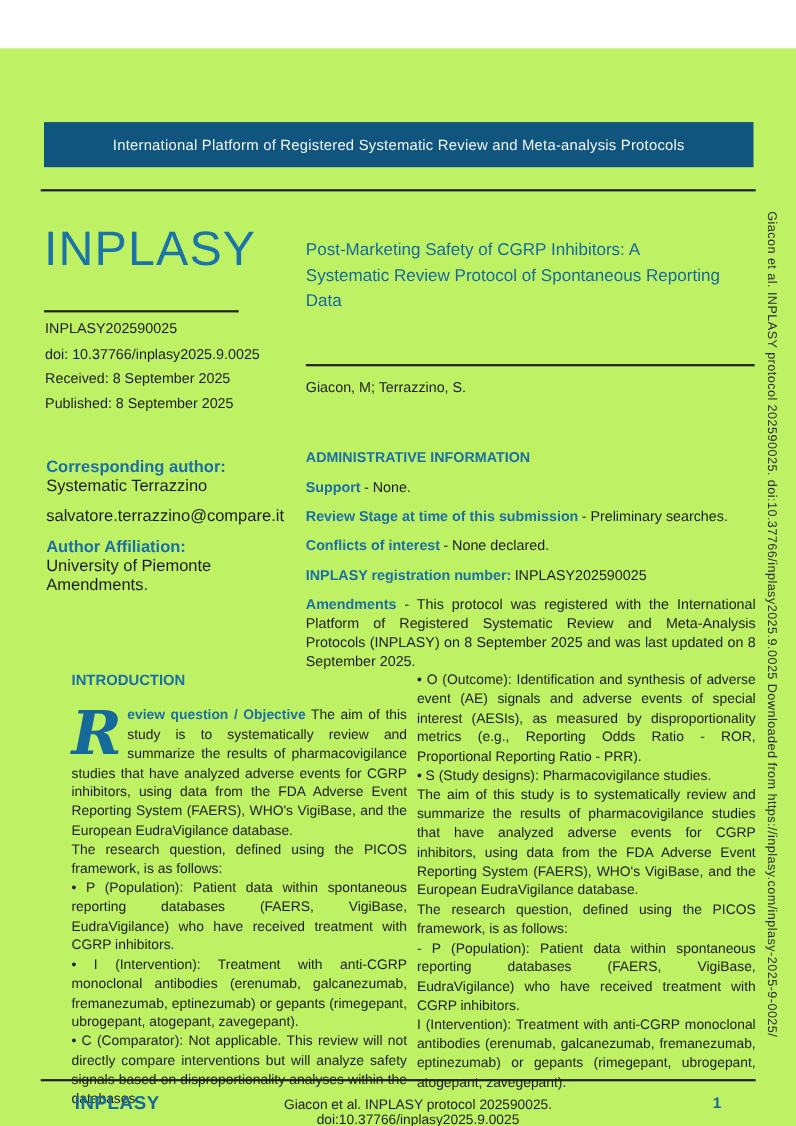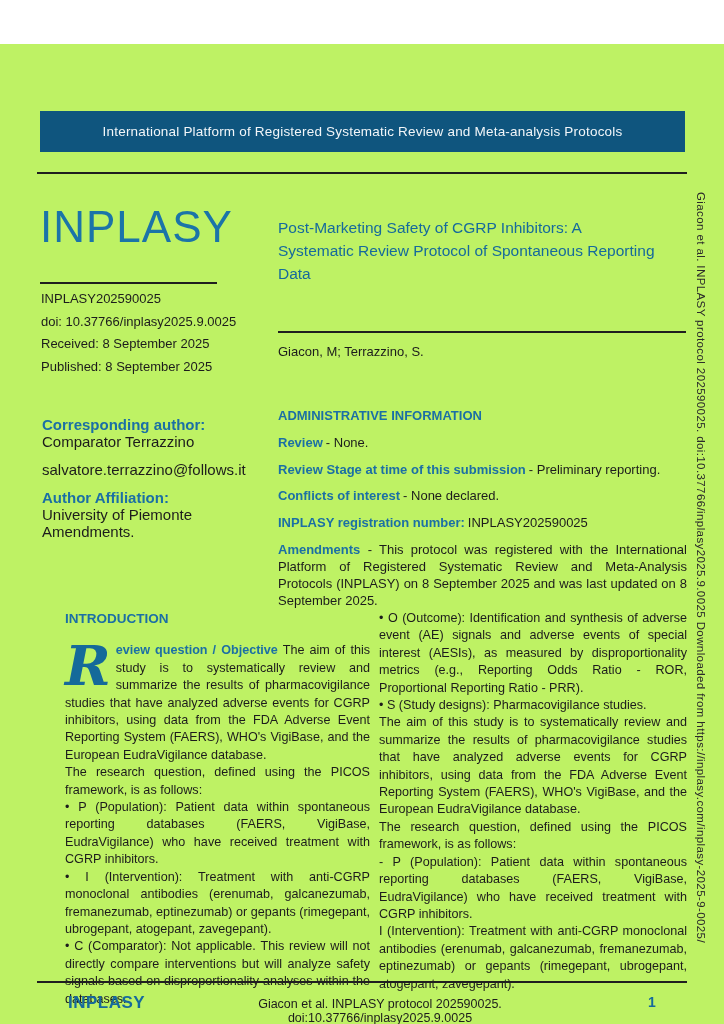"Comparator Terrazzino" div { text: Comparator -> Systematic }
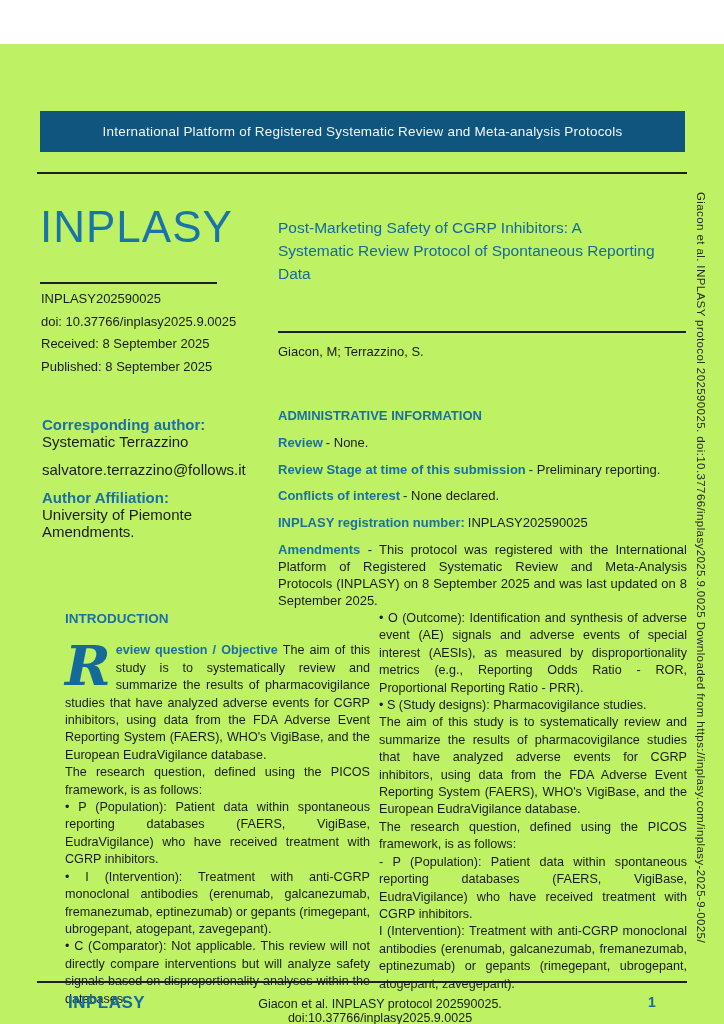"Review" span.blue-label { text: Review -> Support }
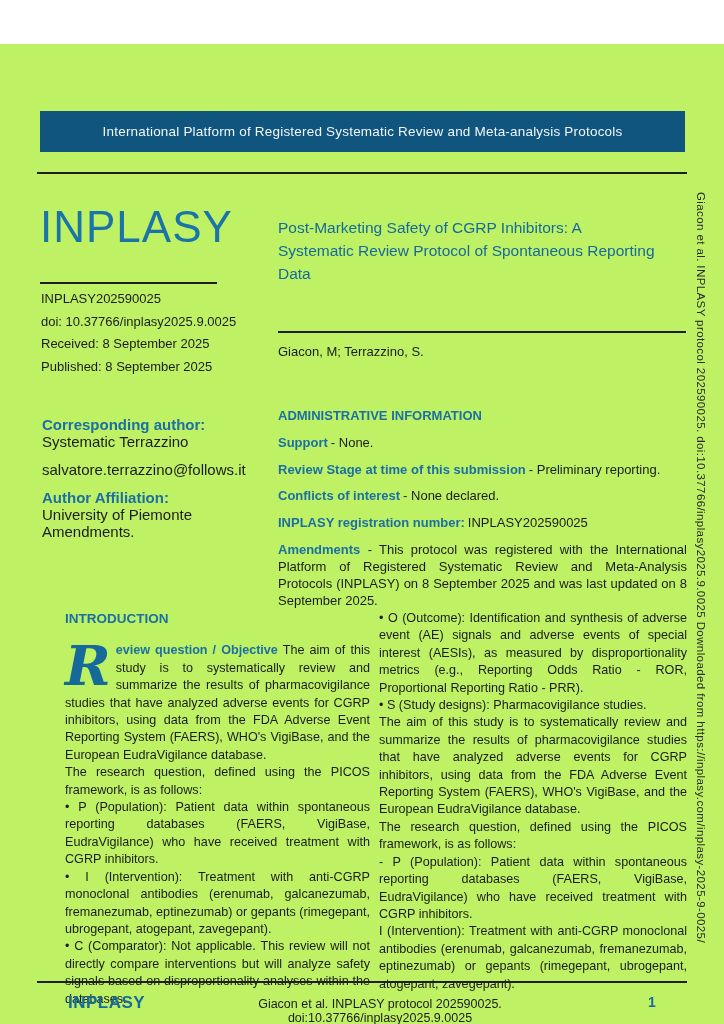"salvatore.terrazzino@follows.it" div { text: salvatore.terrazzino@follows.it -> salvatore.terrazzino@compare.it }
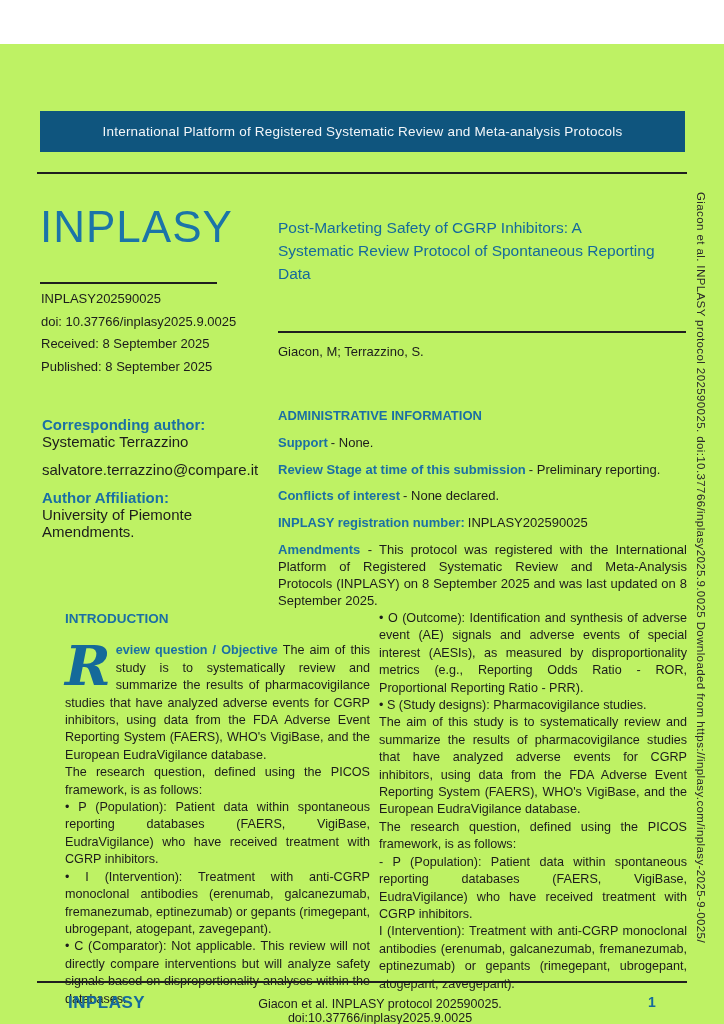"- Preliminary reporting." span.item-text { text: reporting -> searches }
